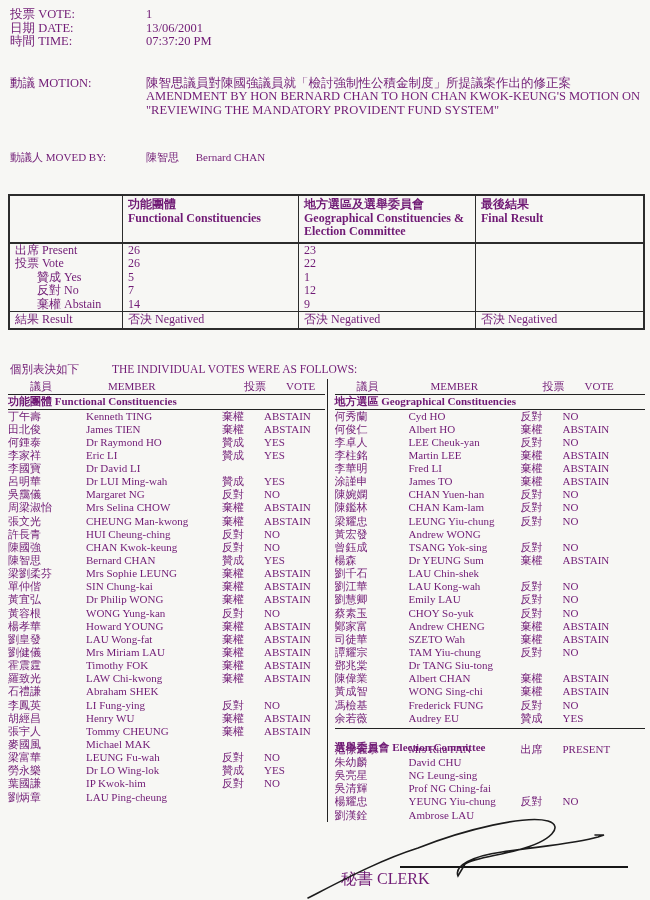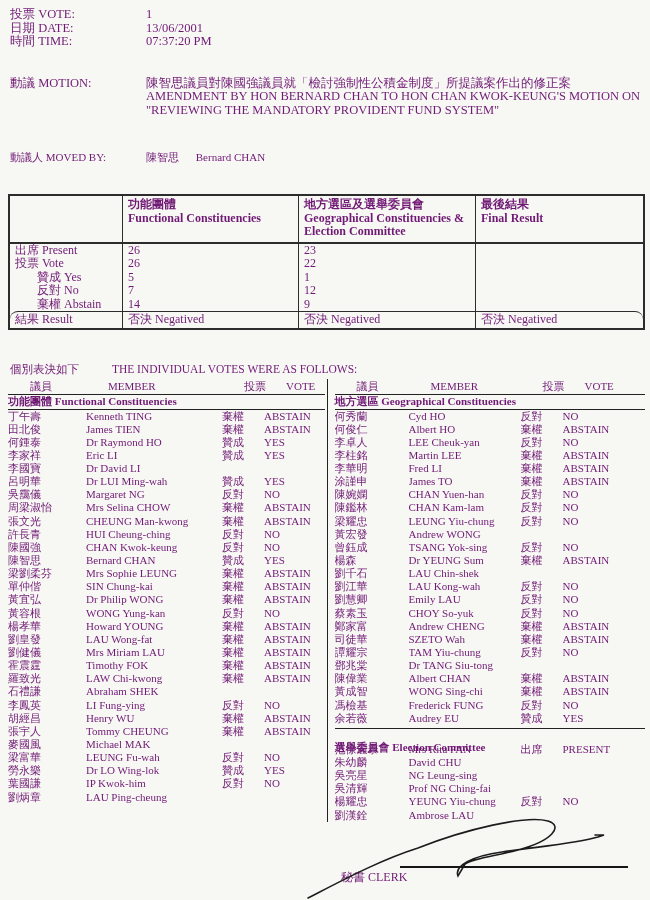"結果 Result" .sum-row.result-row { border-radius: 8px -> none }
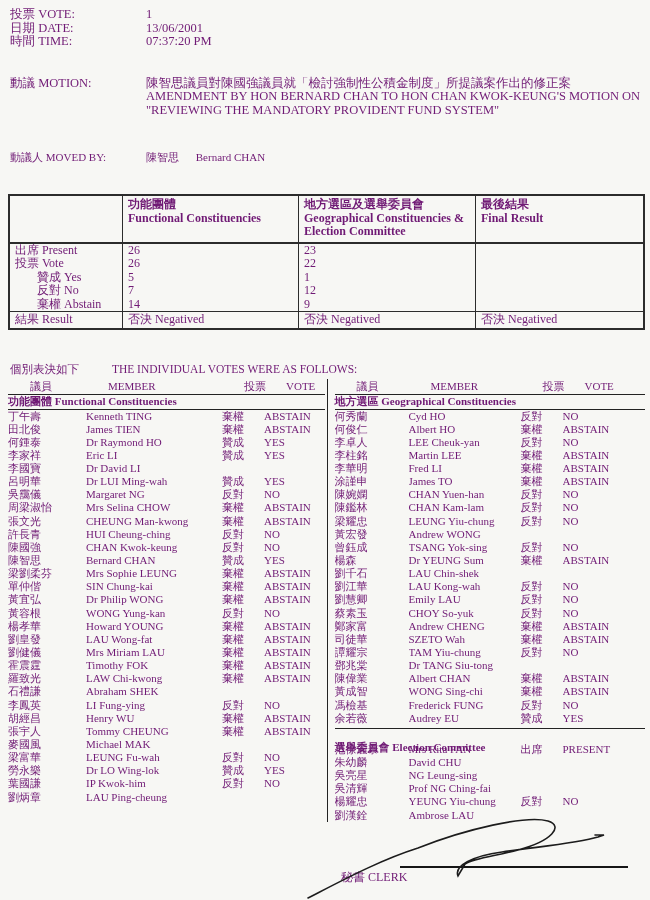"秘書 CLERK" .clerk-row { font-size: 12px -> 16px }
